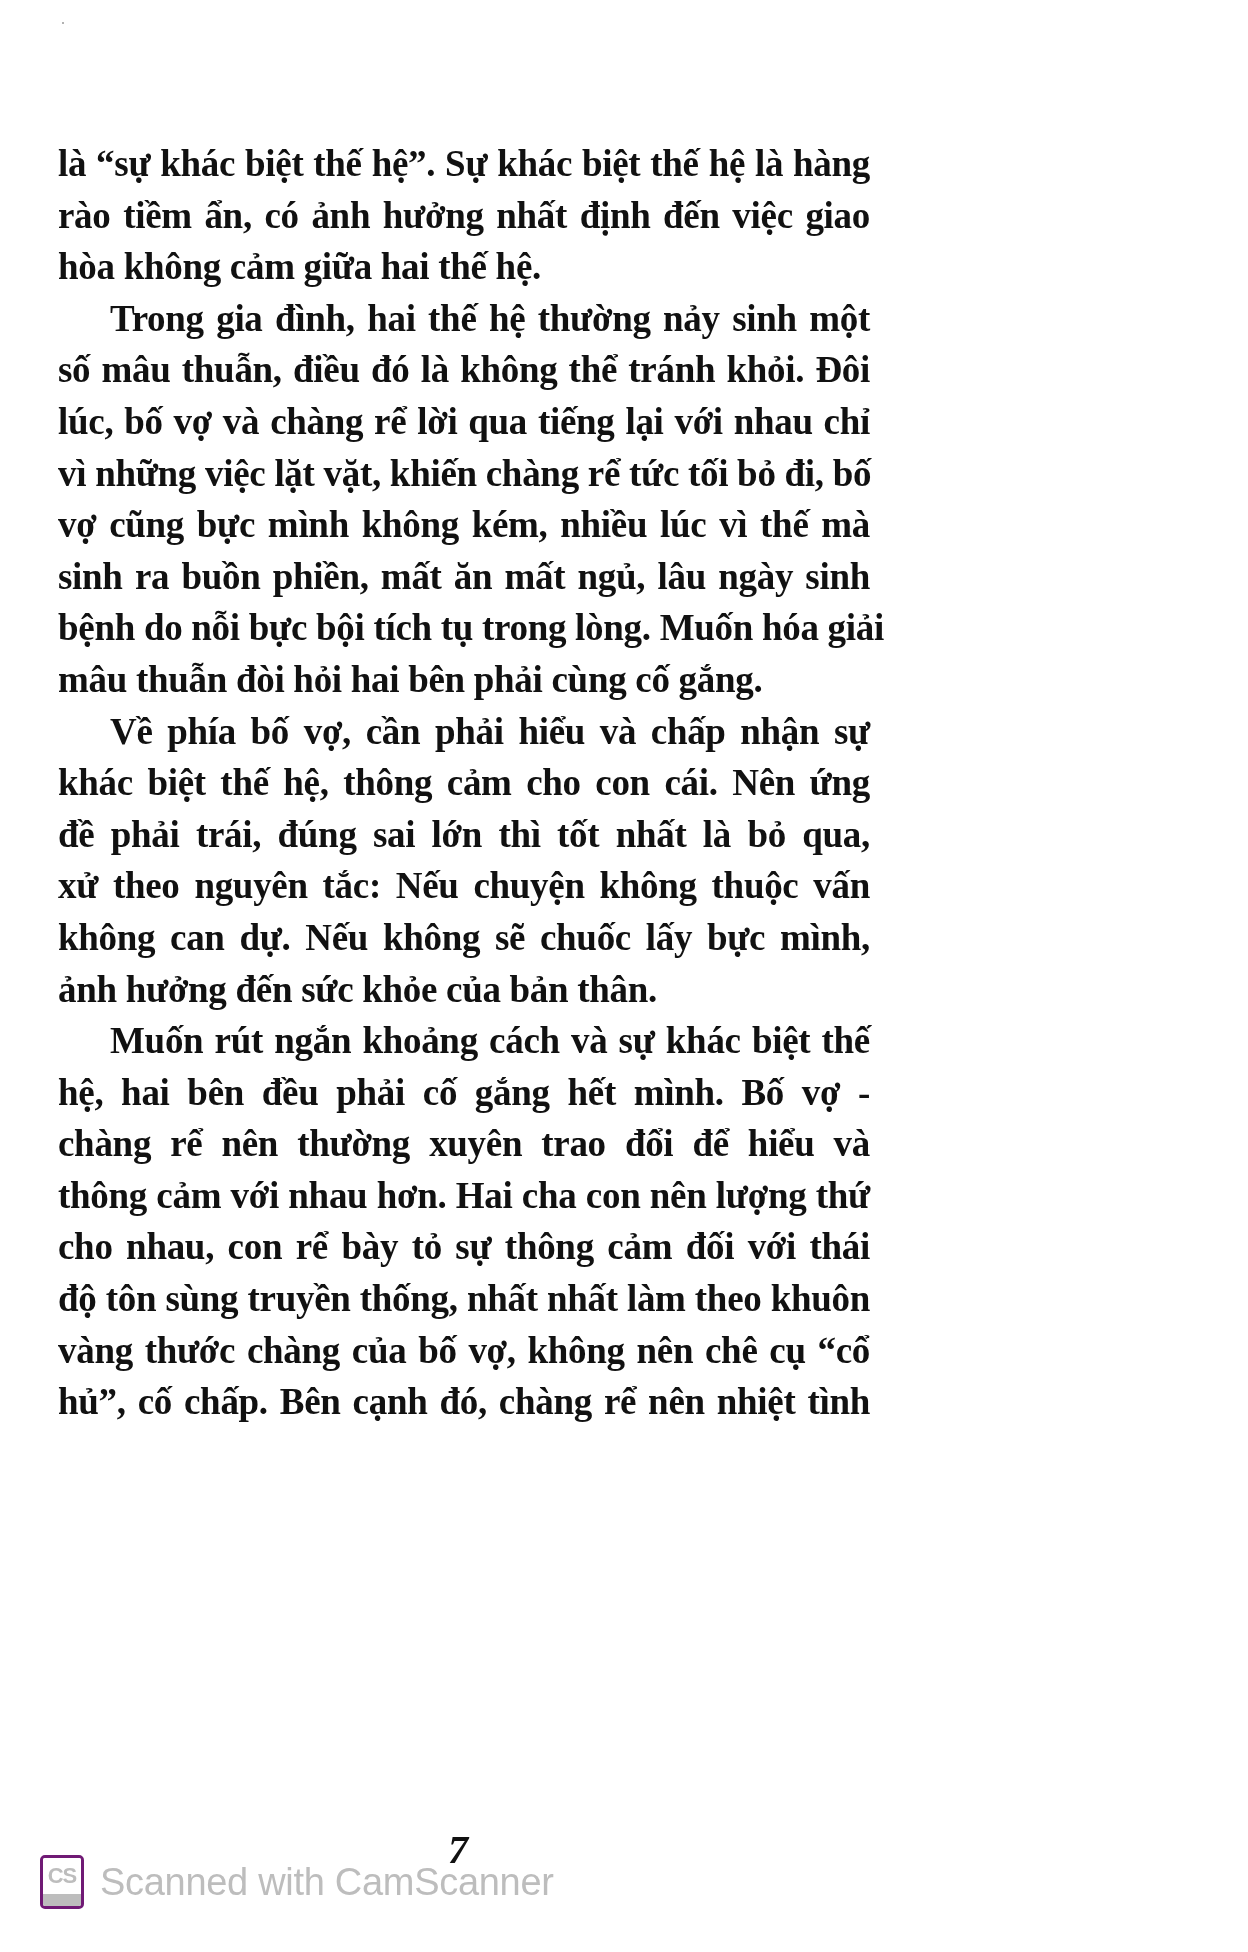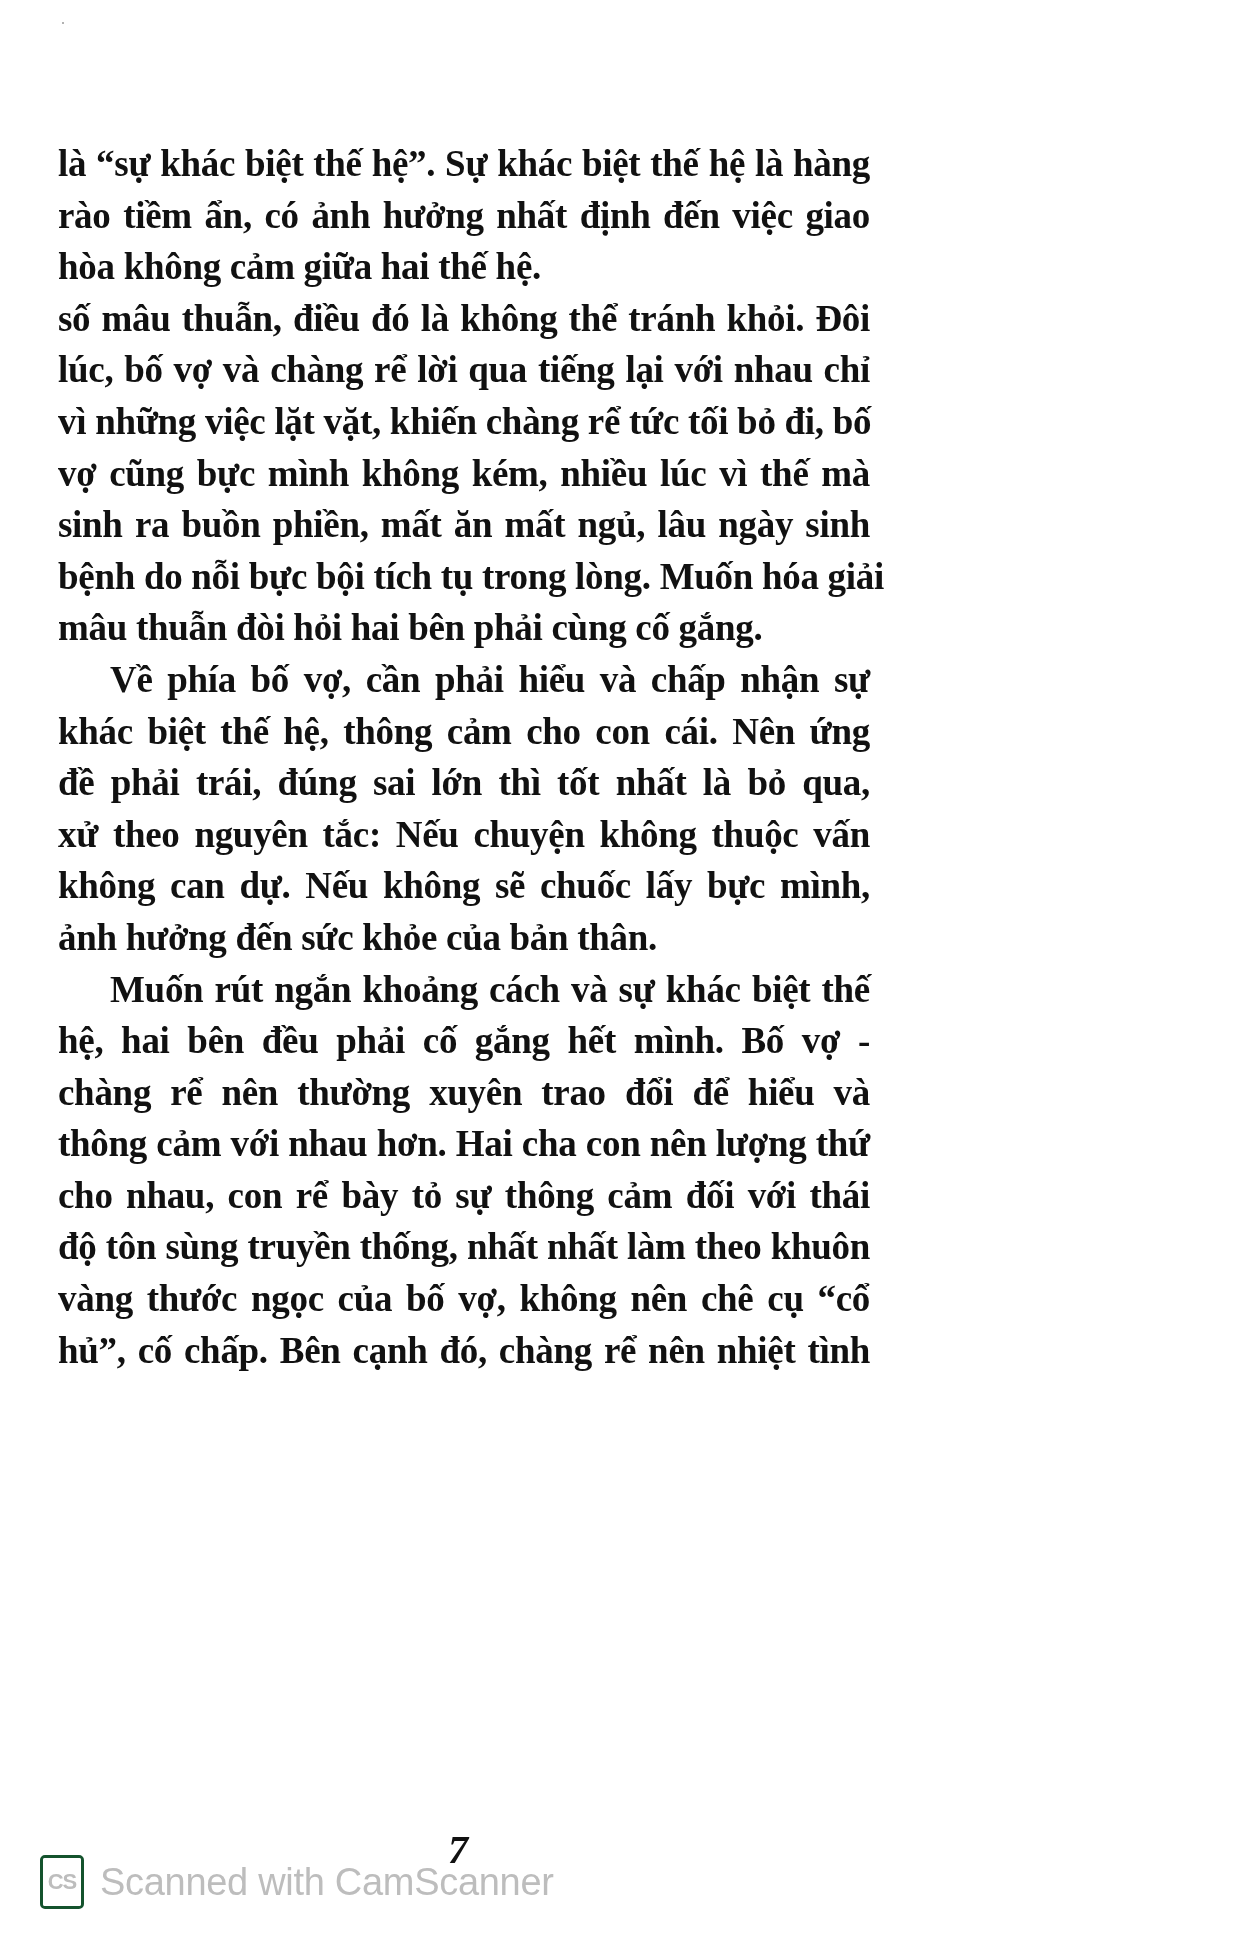"Trong gia đình, hai thế" span.line { html: none -> <span>Trong gia đình, hai thế hệ thường nảy sinh một</span> }
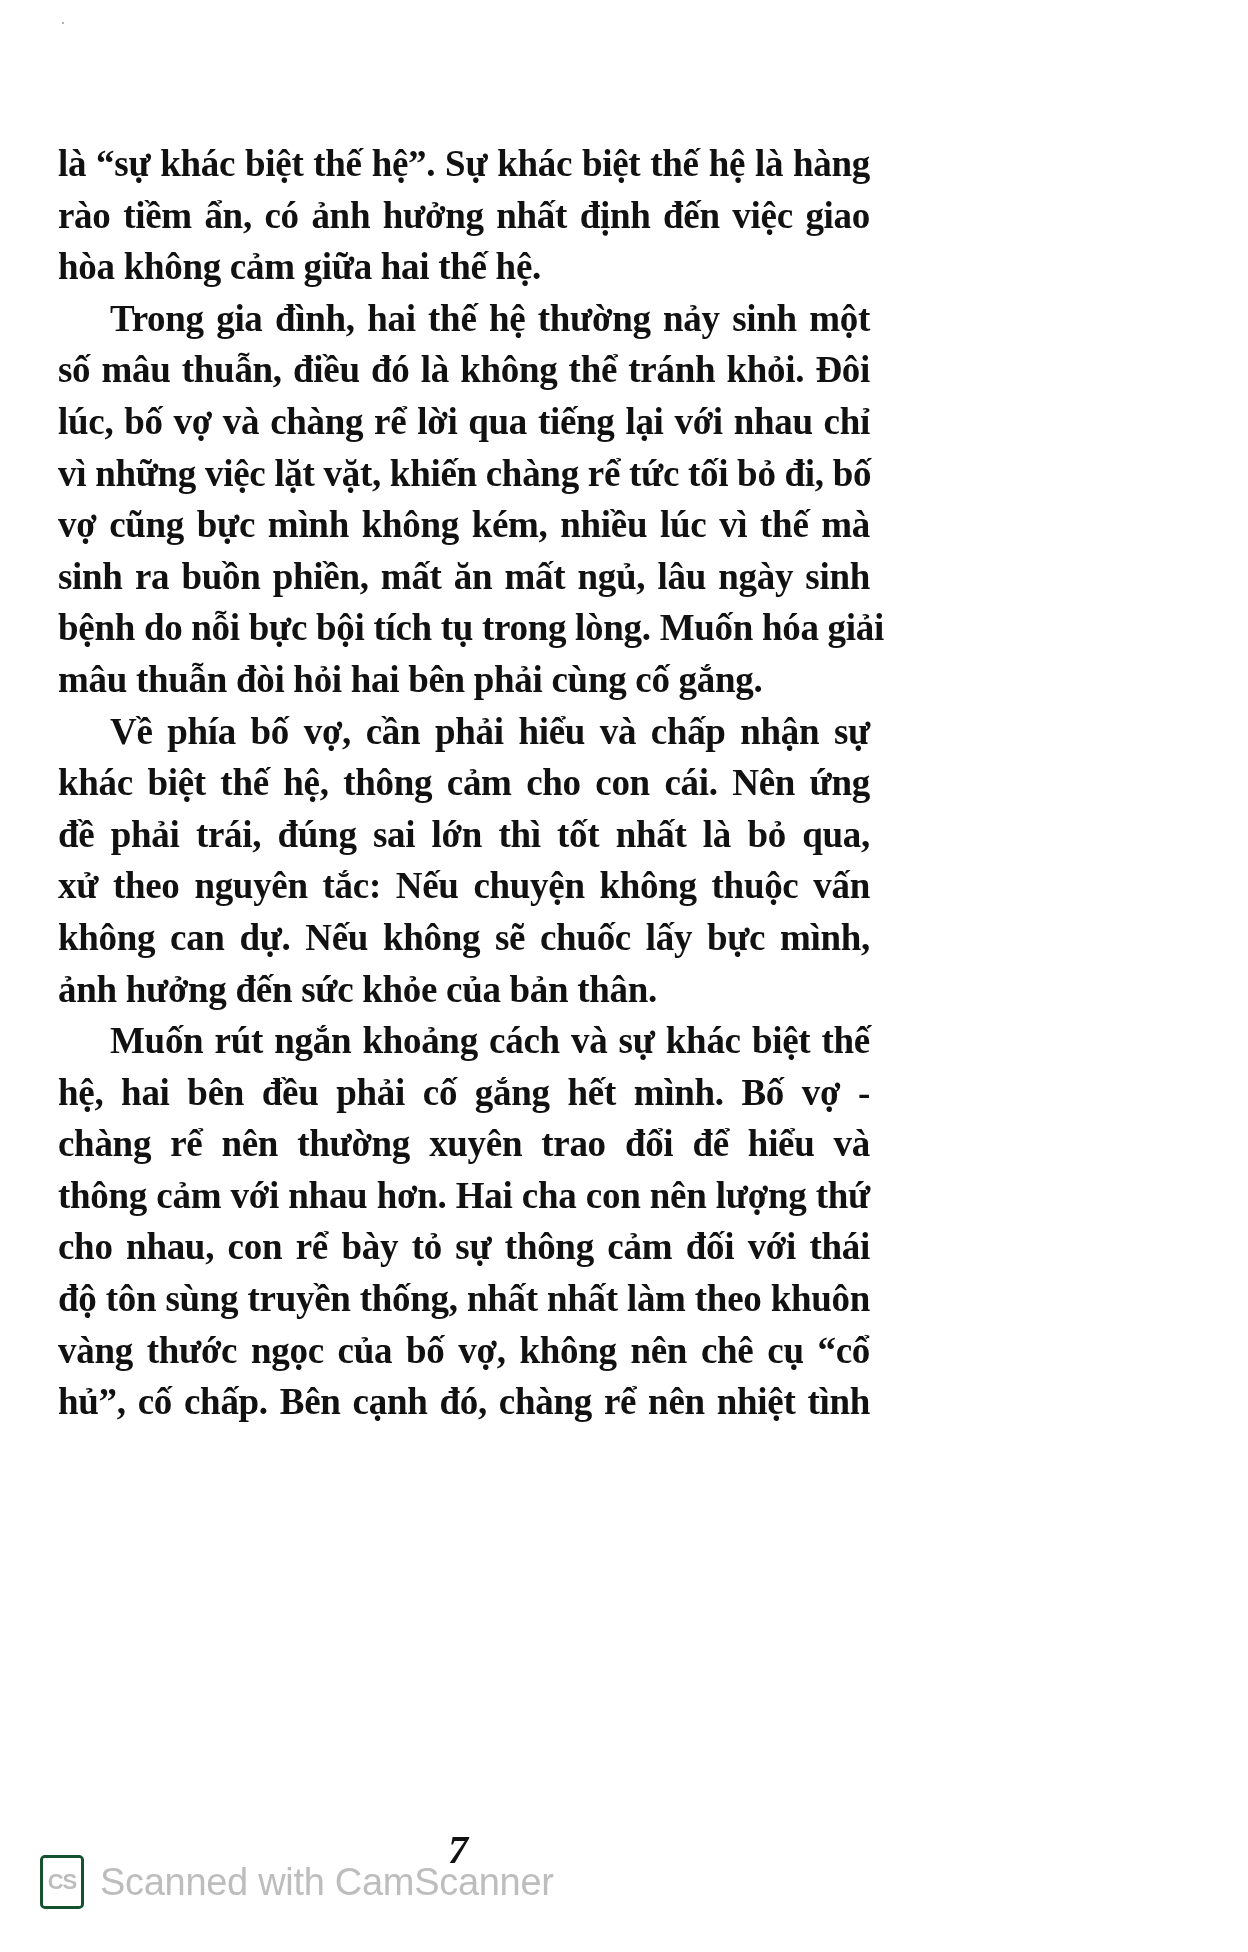"vàng thước ngọc của bố" span.line { text: ngọc -> chàng }
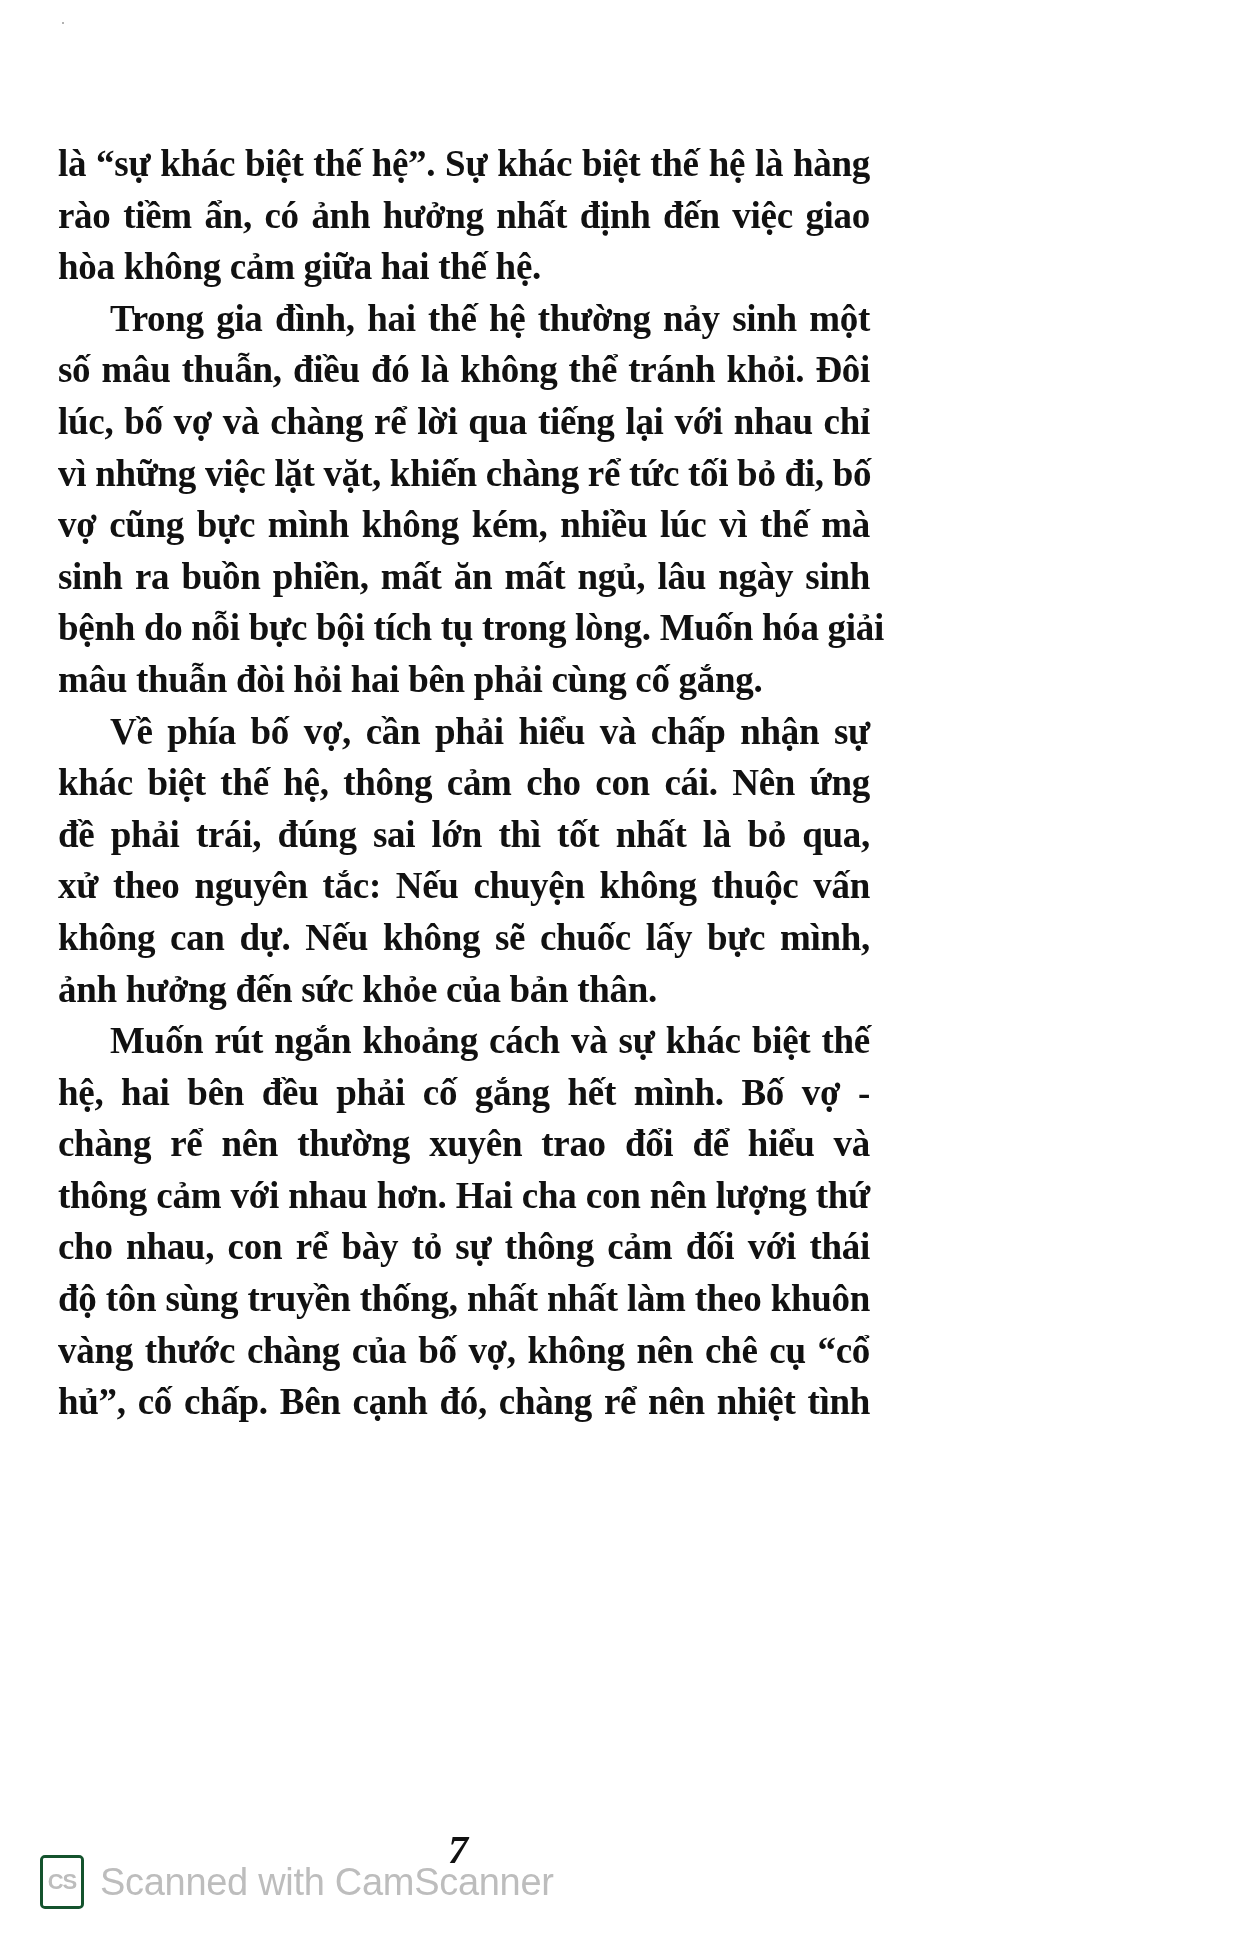"CS" .cs-logo { border: 3px solid #14532d -> 3px solid #701a75; flex-direction: none -> column }
